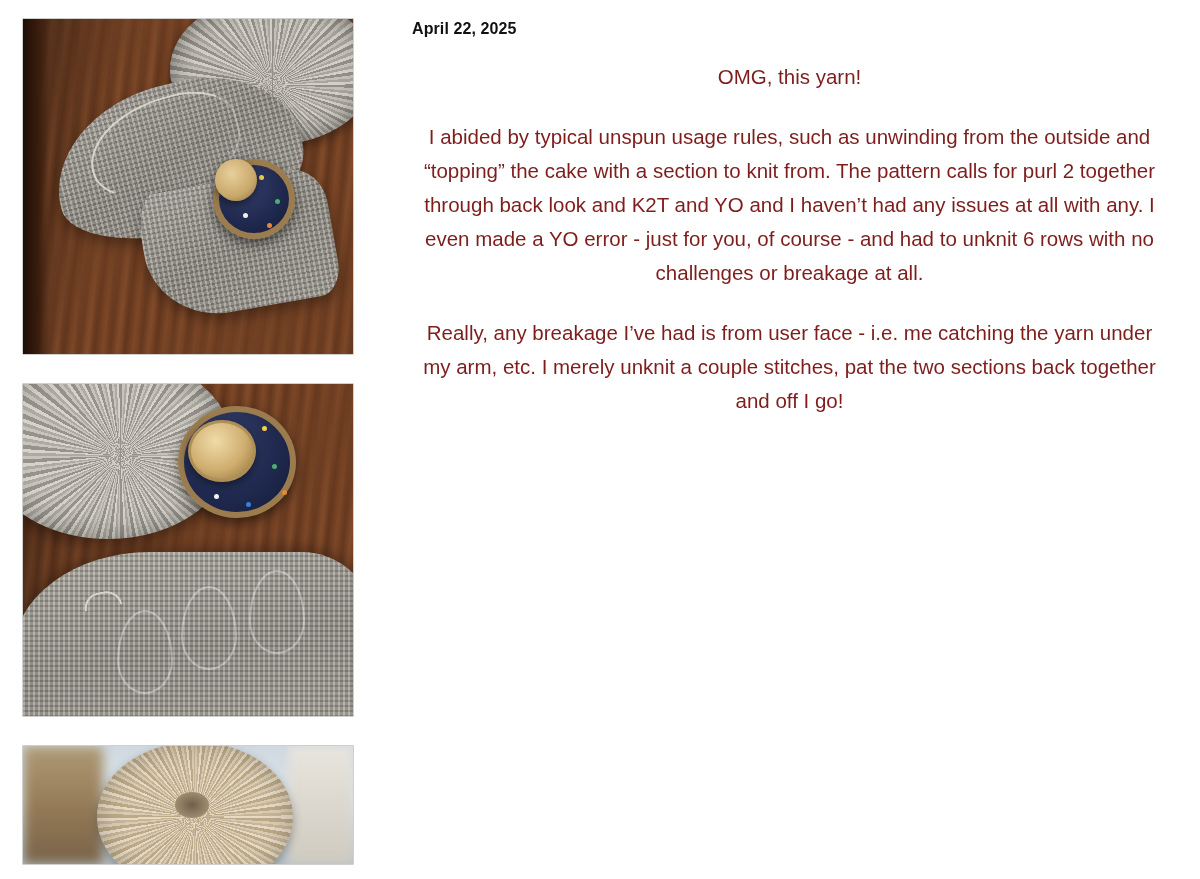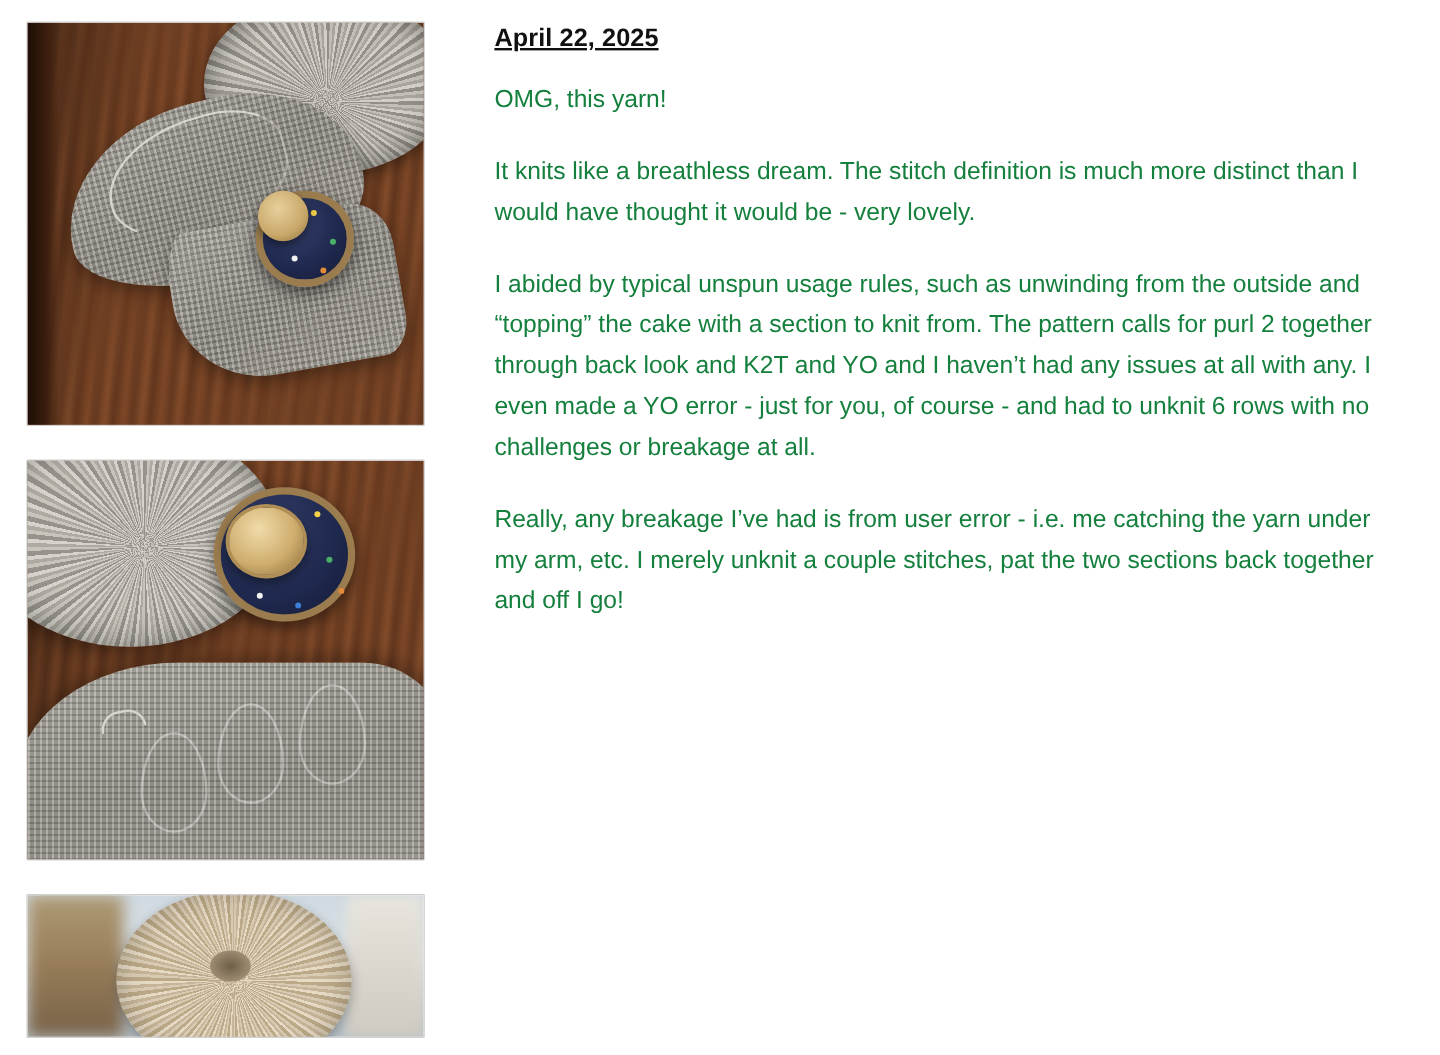"April 22, 2025" .entry-date { font-size: 21px -> 16px; text-decoration: underline -> none }
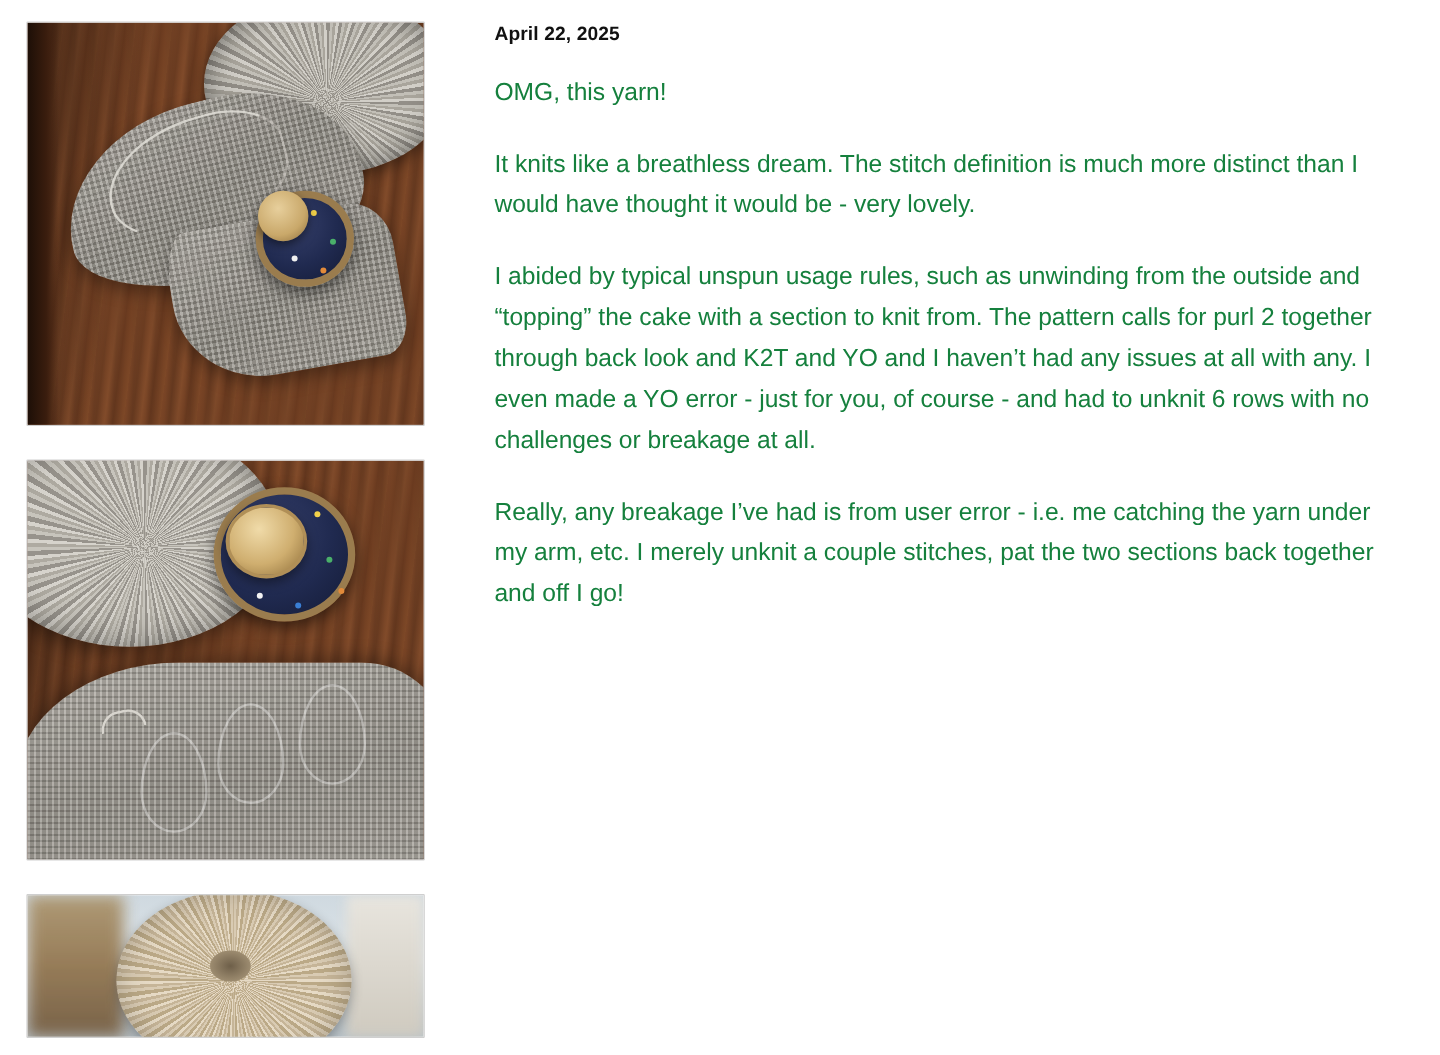"OMG, this yarn!" .para { color: #15803d -> #7f1d1d; text-align: none -> center }
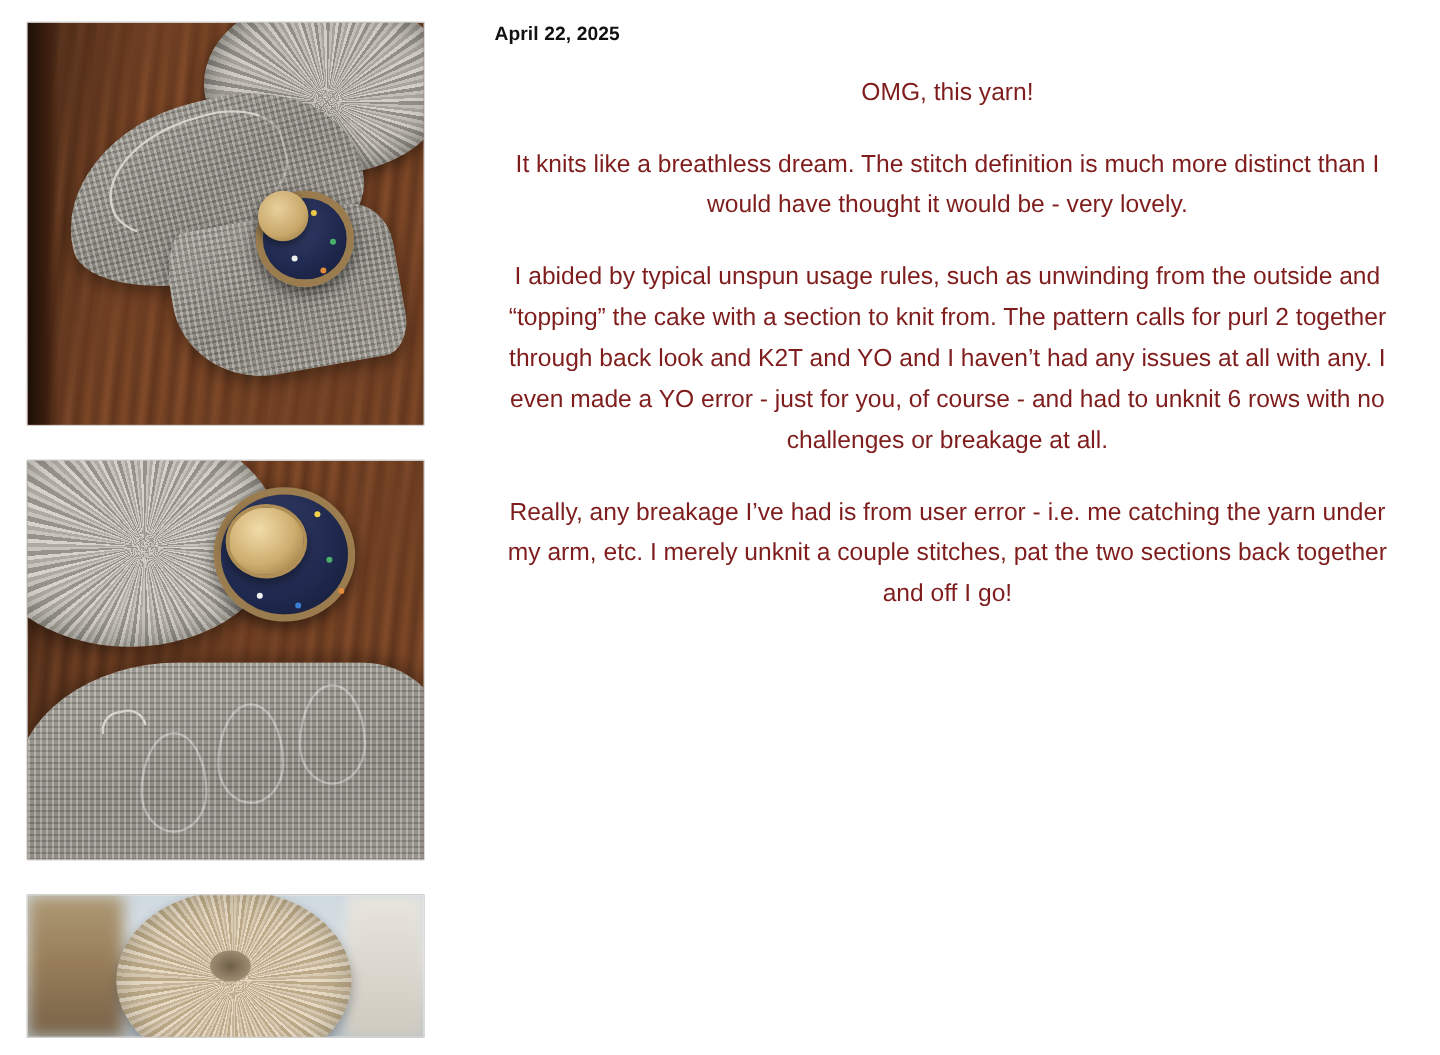"It knits like a breathless" p.para { html: <p>It knits like a breathless dream. The stitch definition is much more distinct than I would have thought it would be - very lovely.</p> -> none }
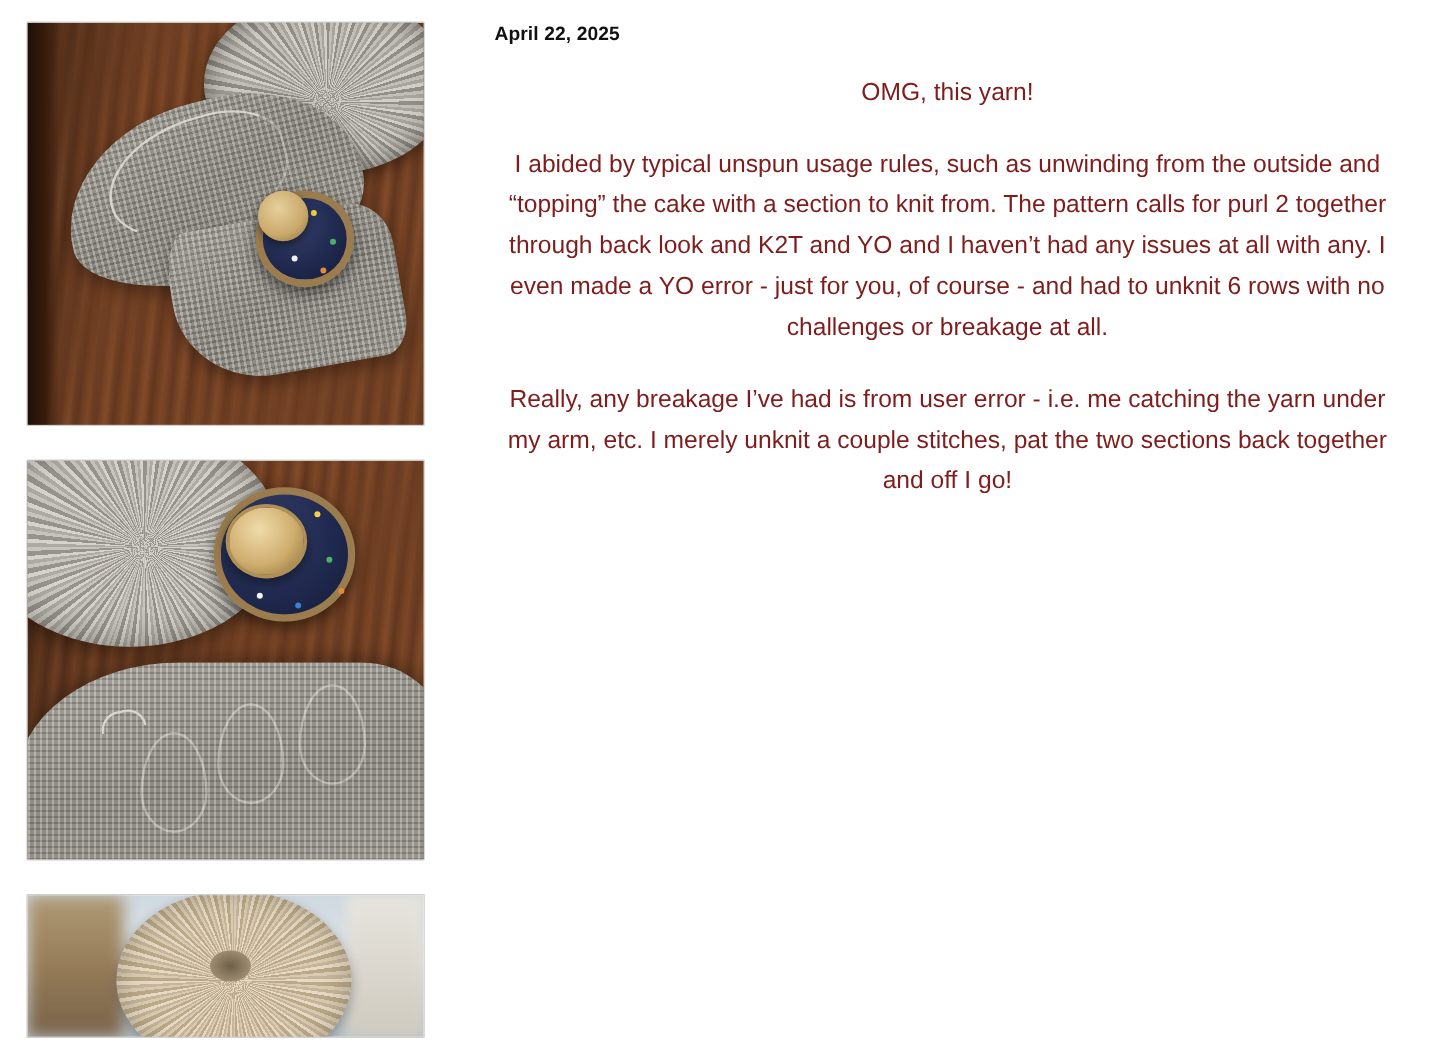"Really, any breakage I’ve had" p.para { text: error -> face }
